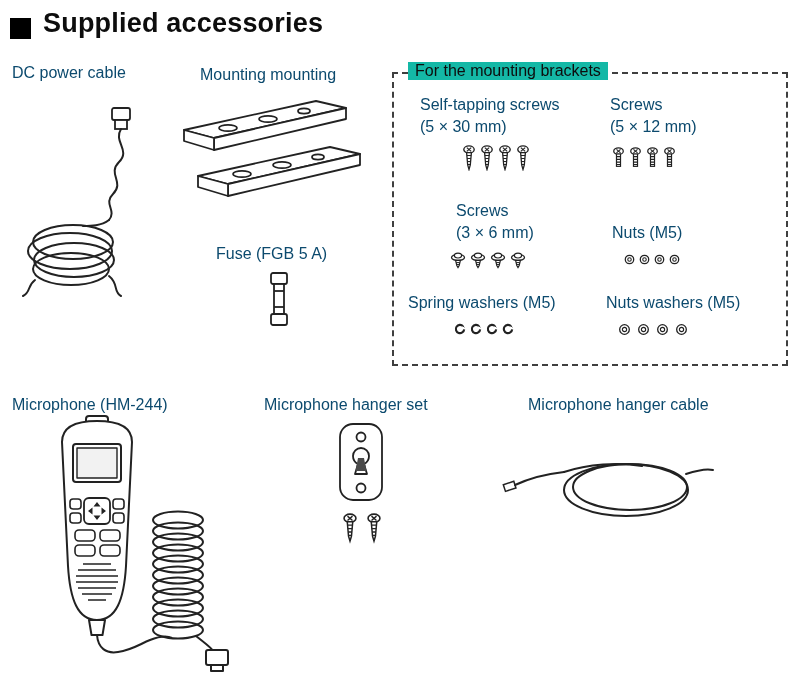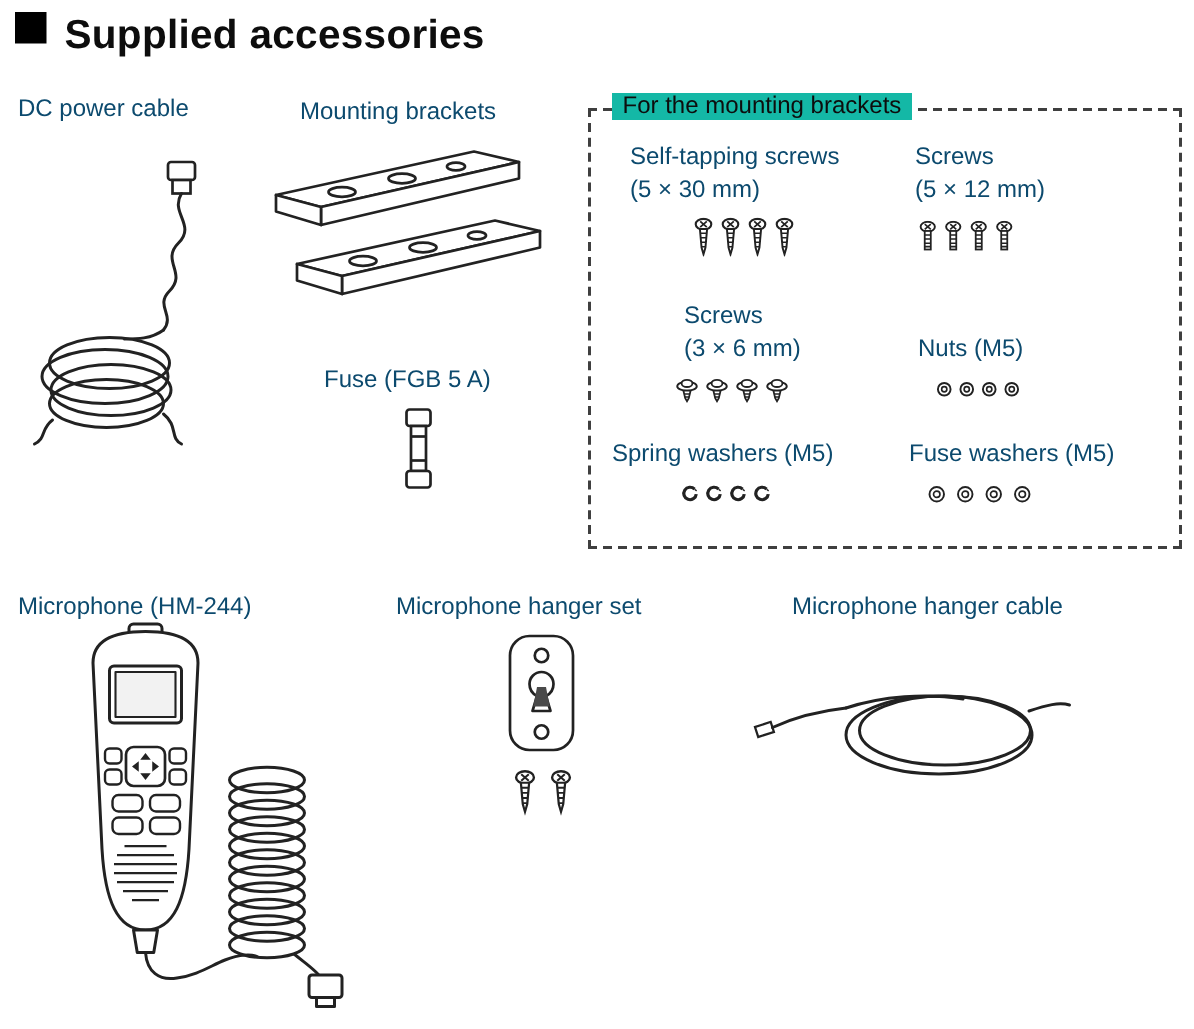"Supplied accessories" .h1 { align-items: flex-start -> flex-end }
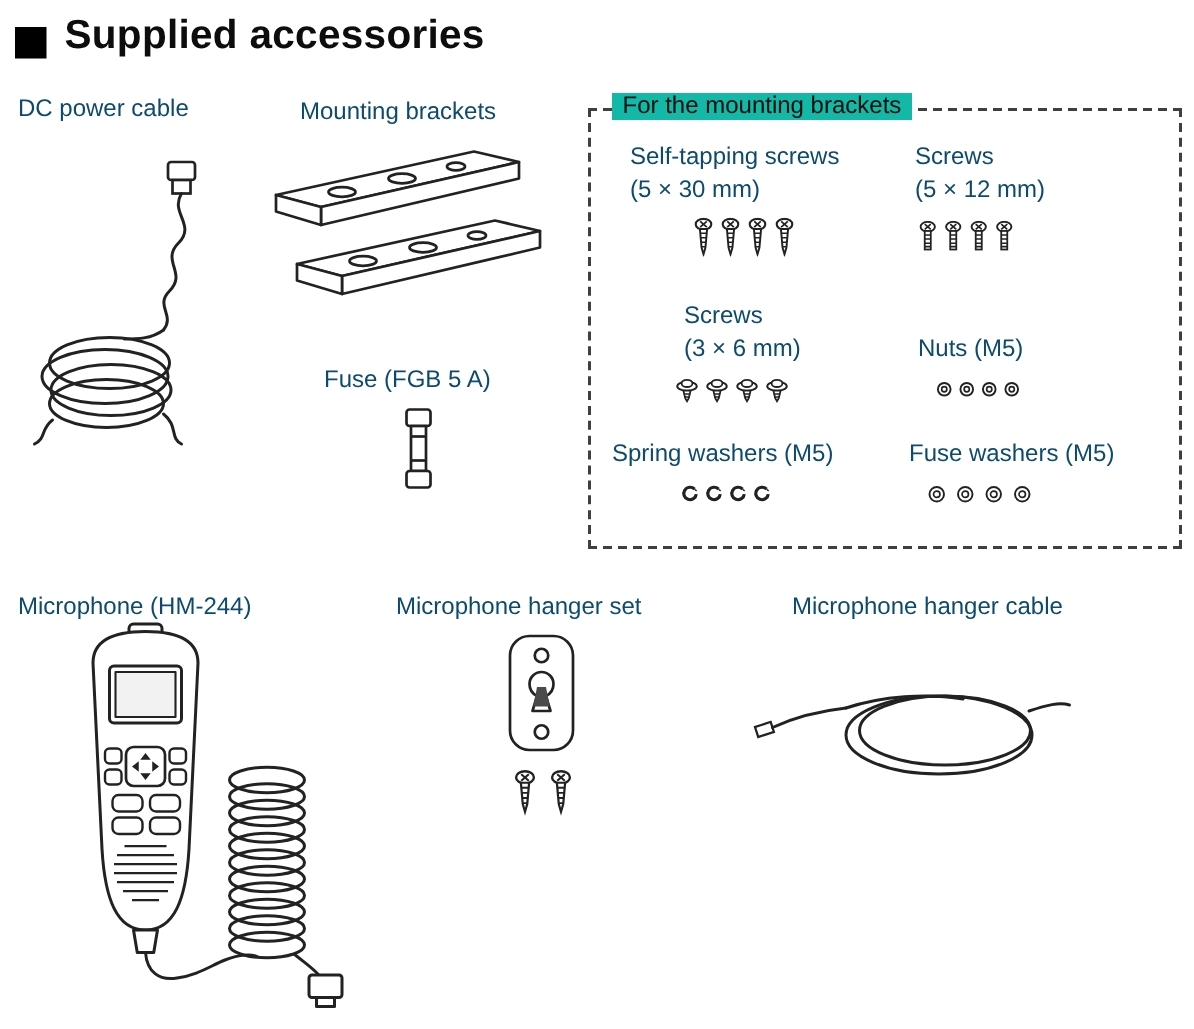"Mounting brackets" div.abs { text: brackets -> mounting }
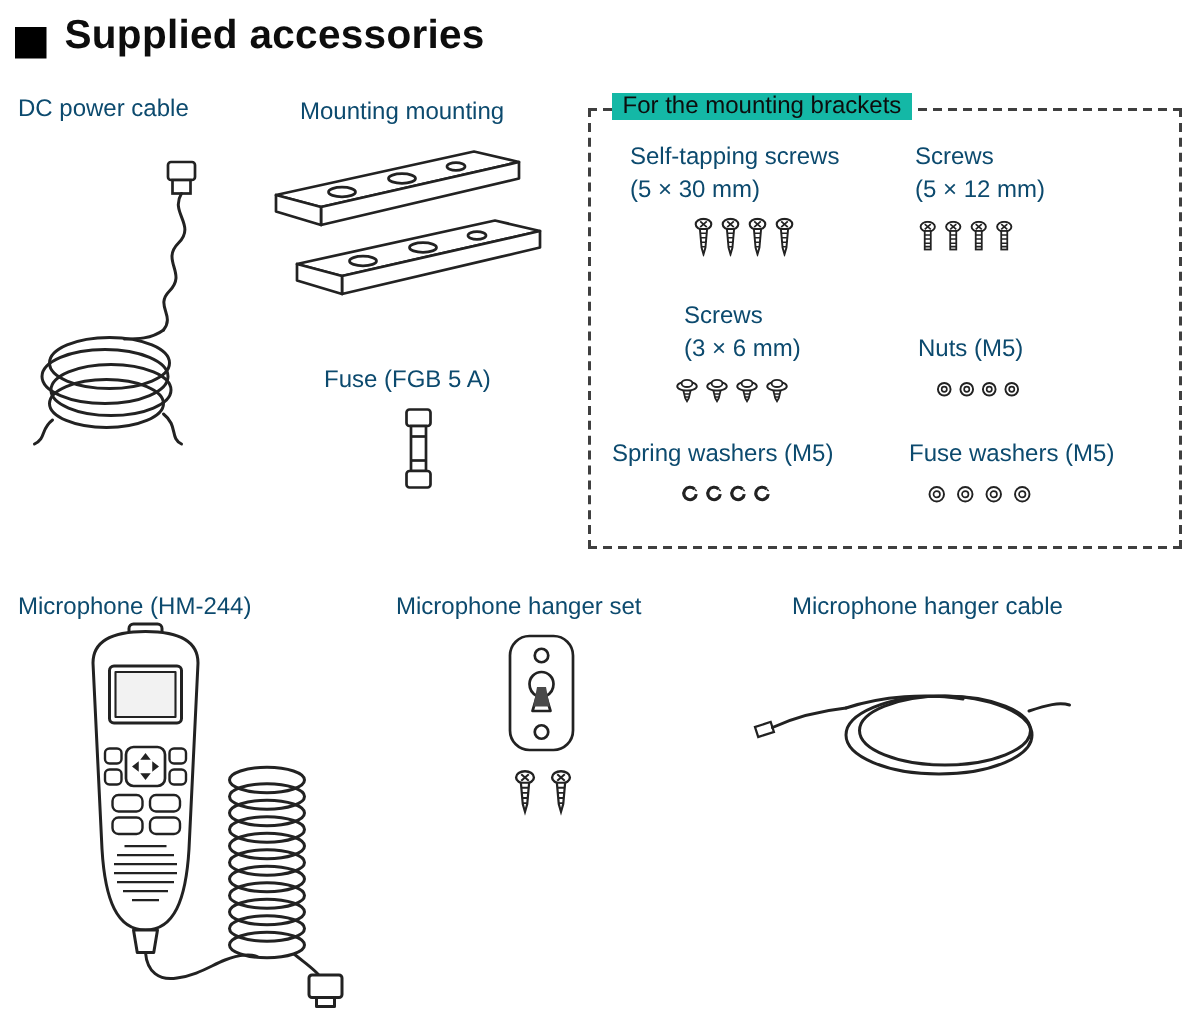"Fuse washers (M5)" div.label { text: Fuse -> Nuts }
